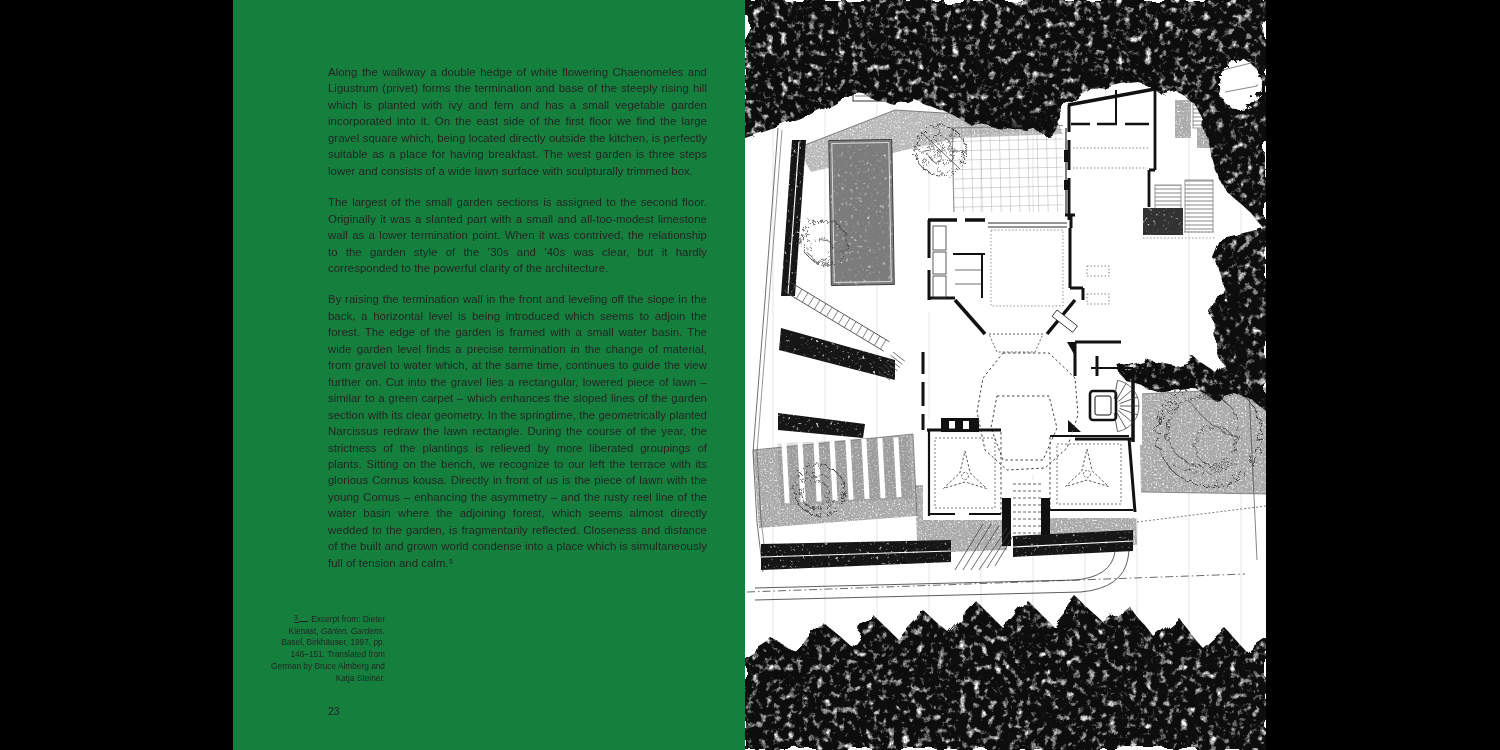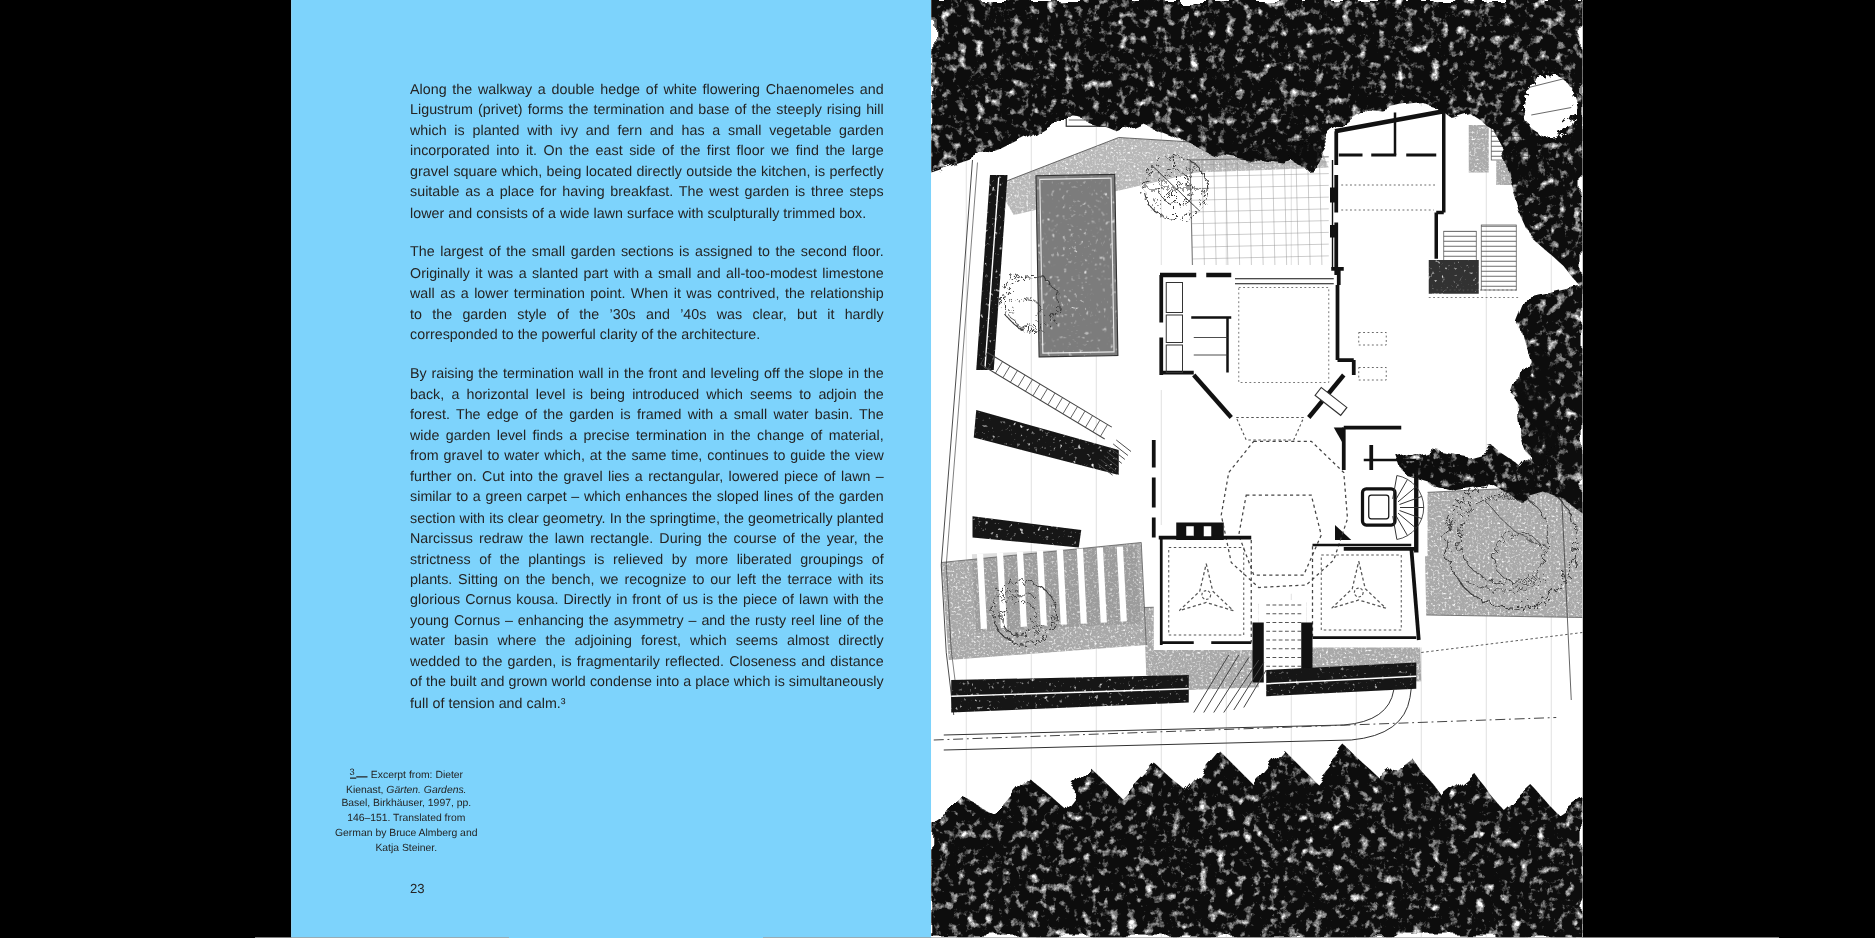"Along the walkway a double" .page-left { background: #7dd3fc -> #15803d }
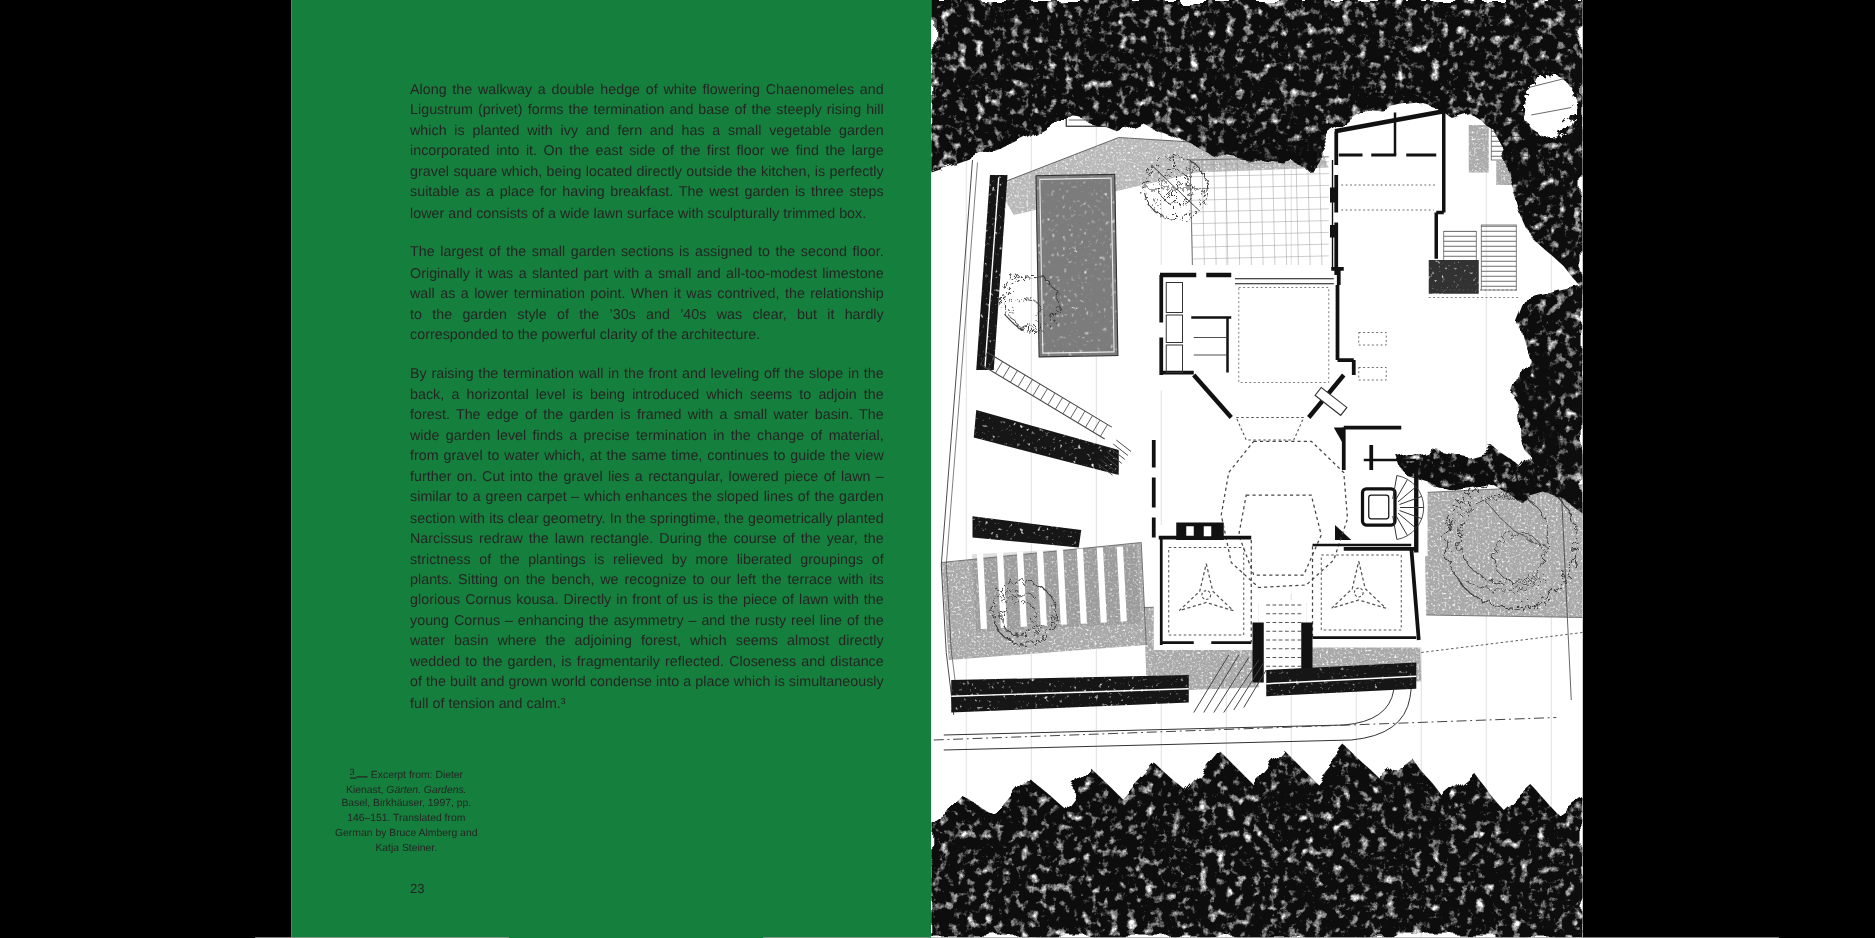"3 Excerpt from: Dieter Kienast," .footnote { text-align: center -> right }
